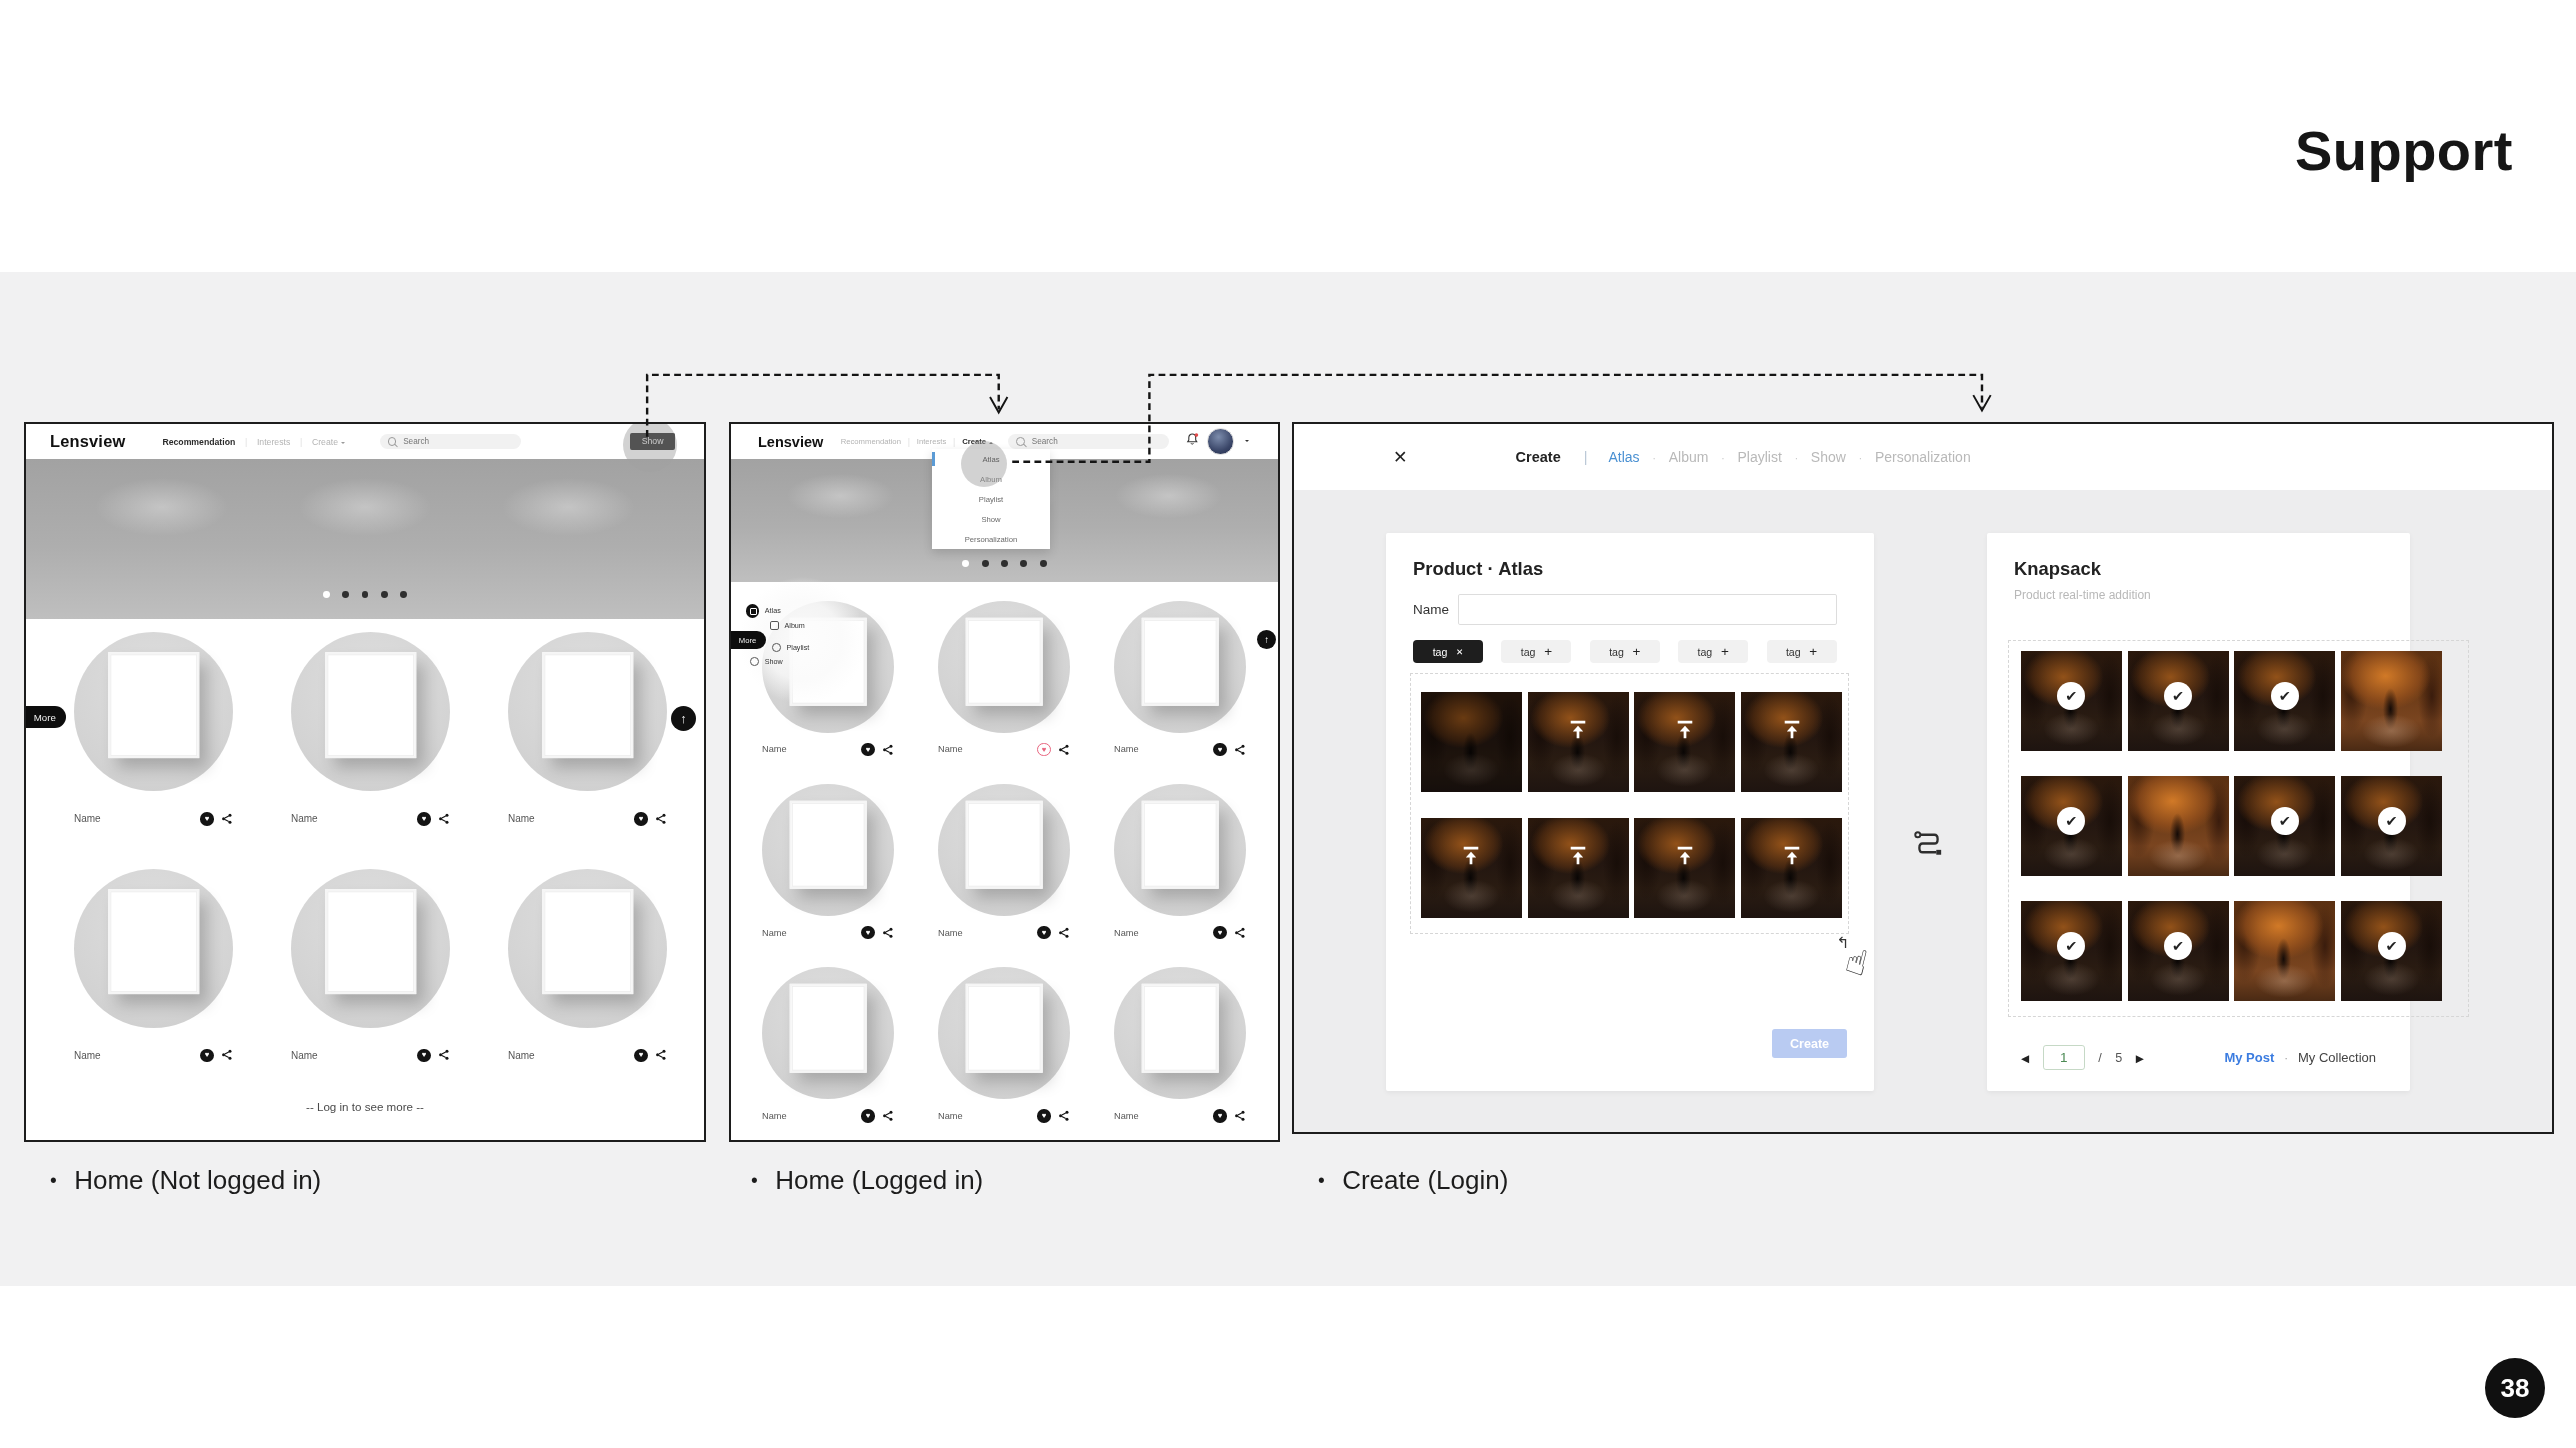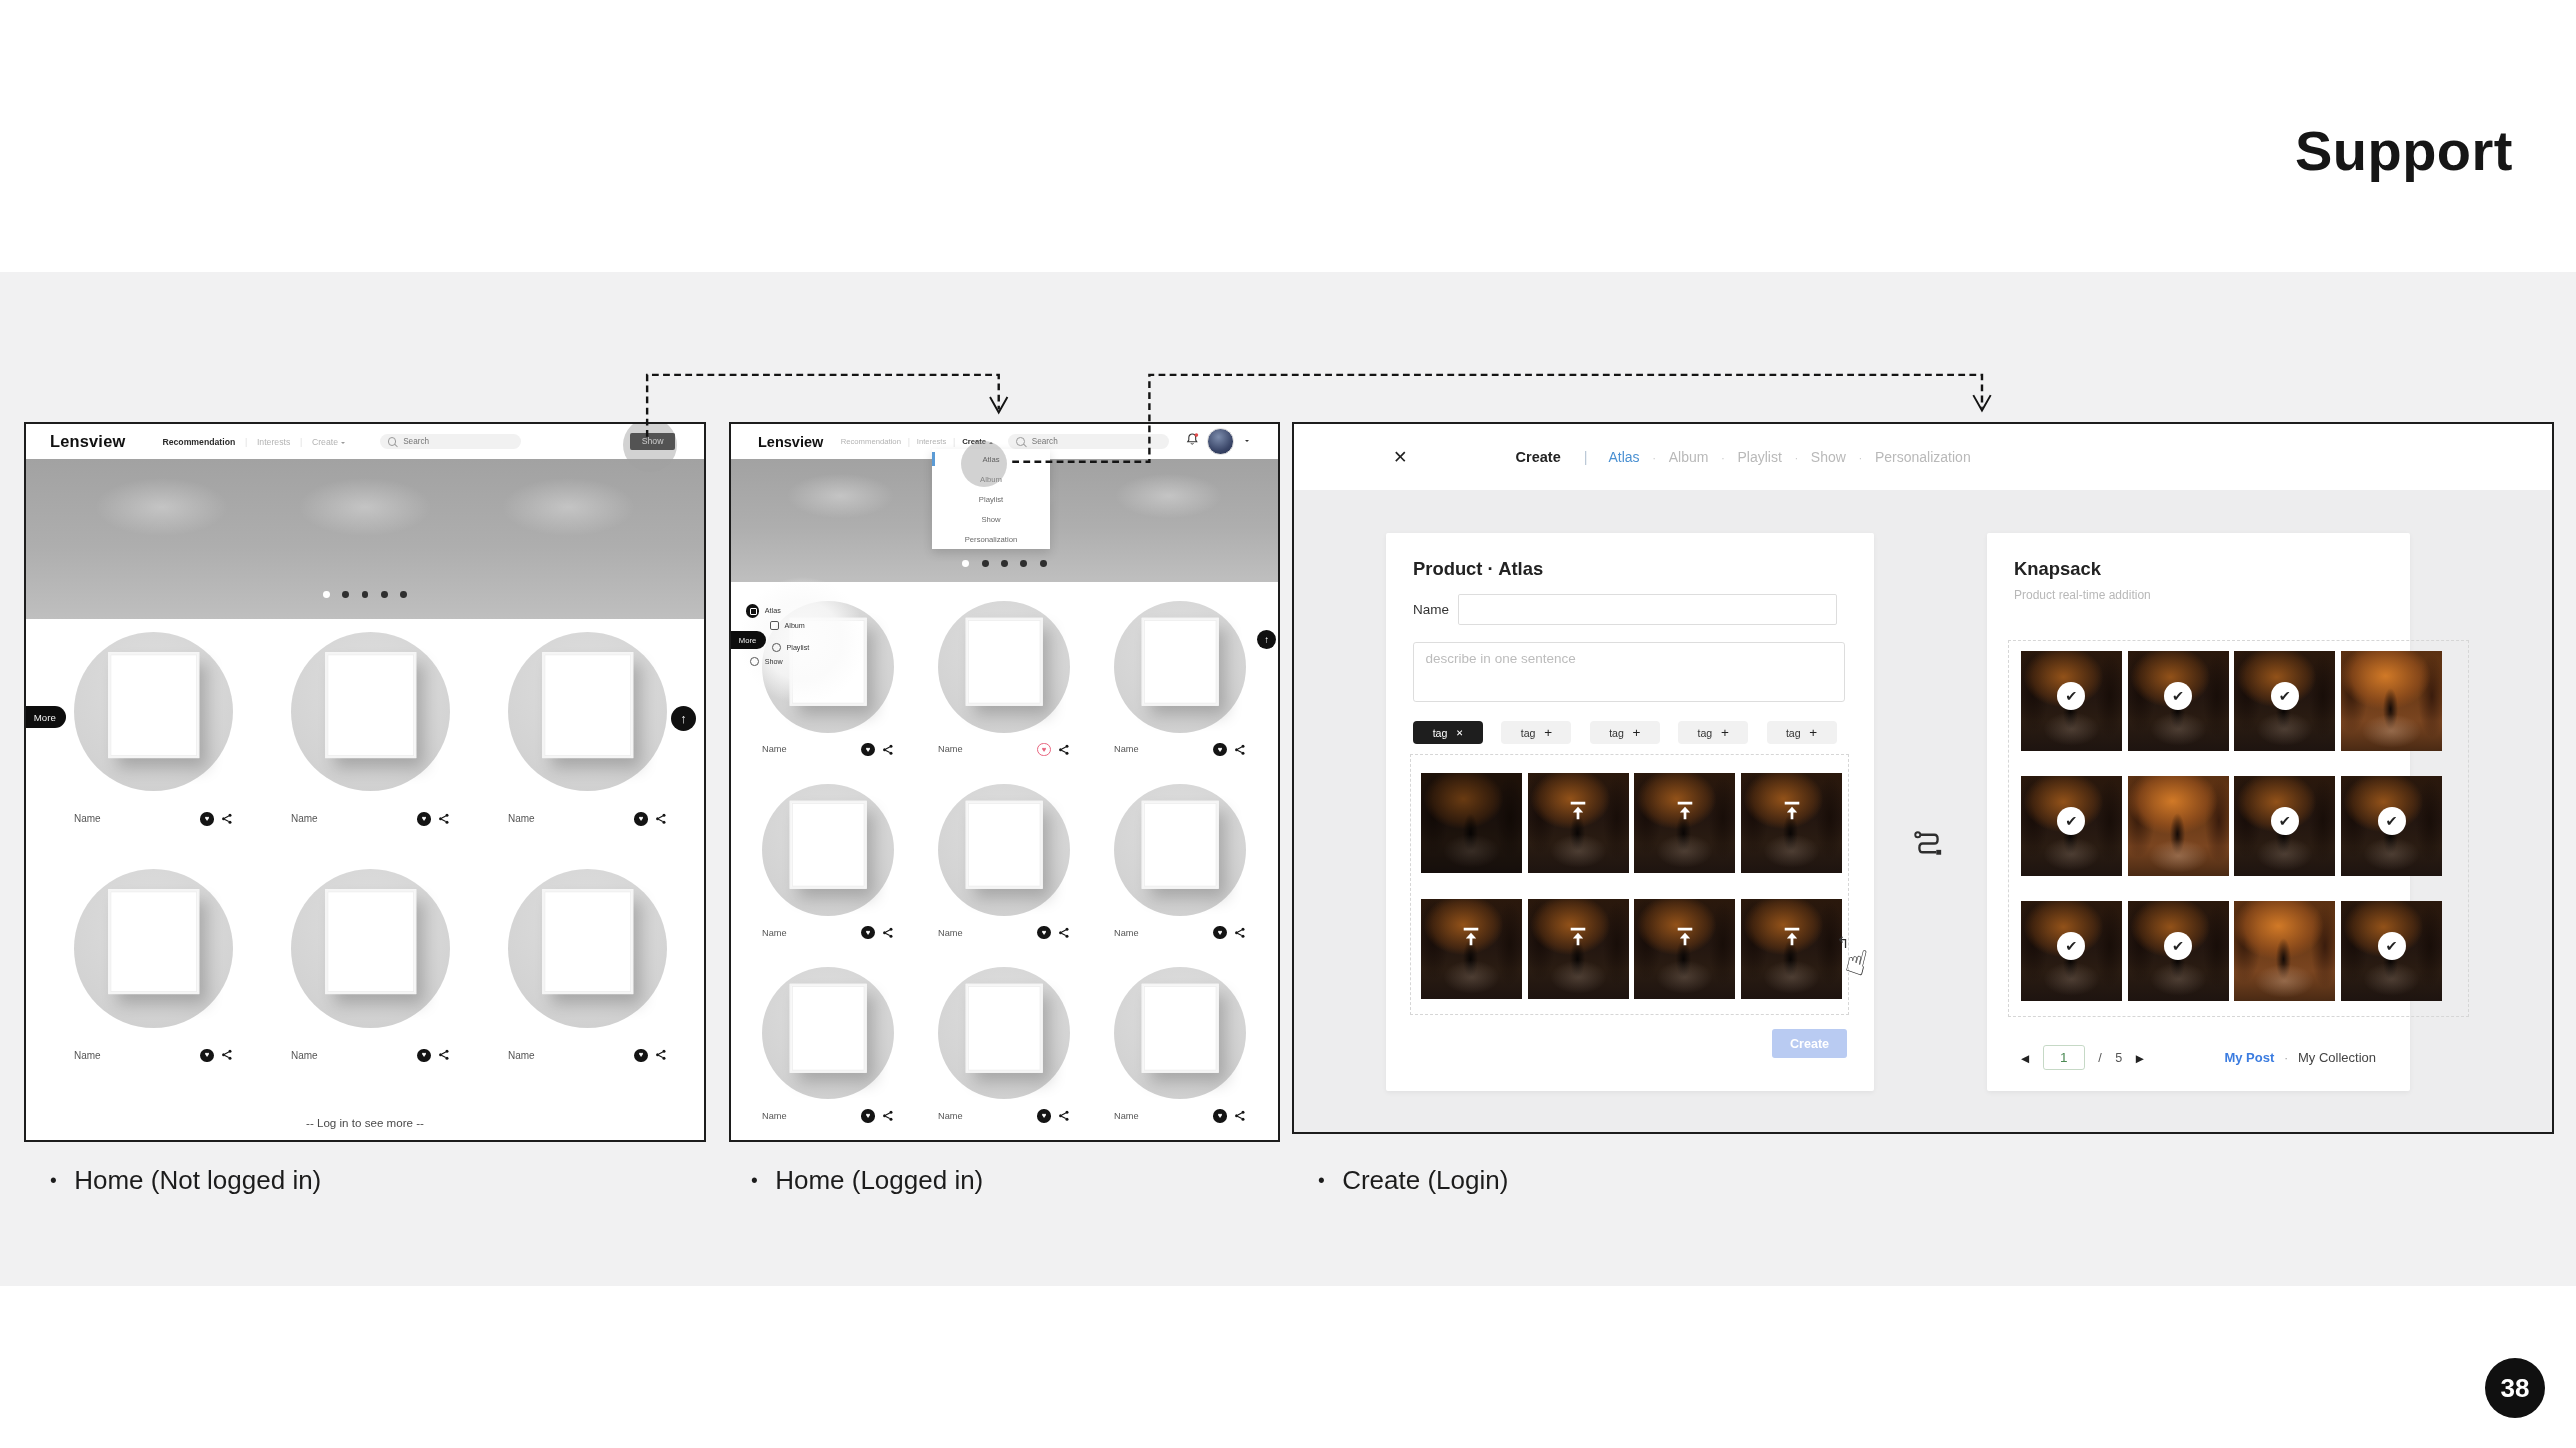"describe in one sentence" textarea.descbox { html: <textarea></textarea> -> none }
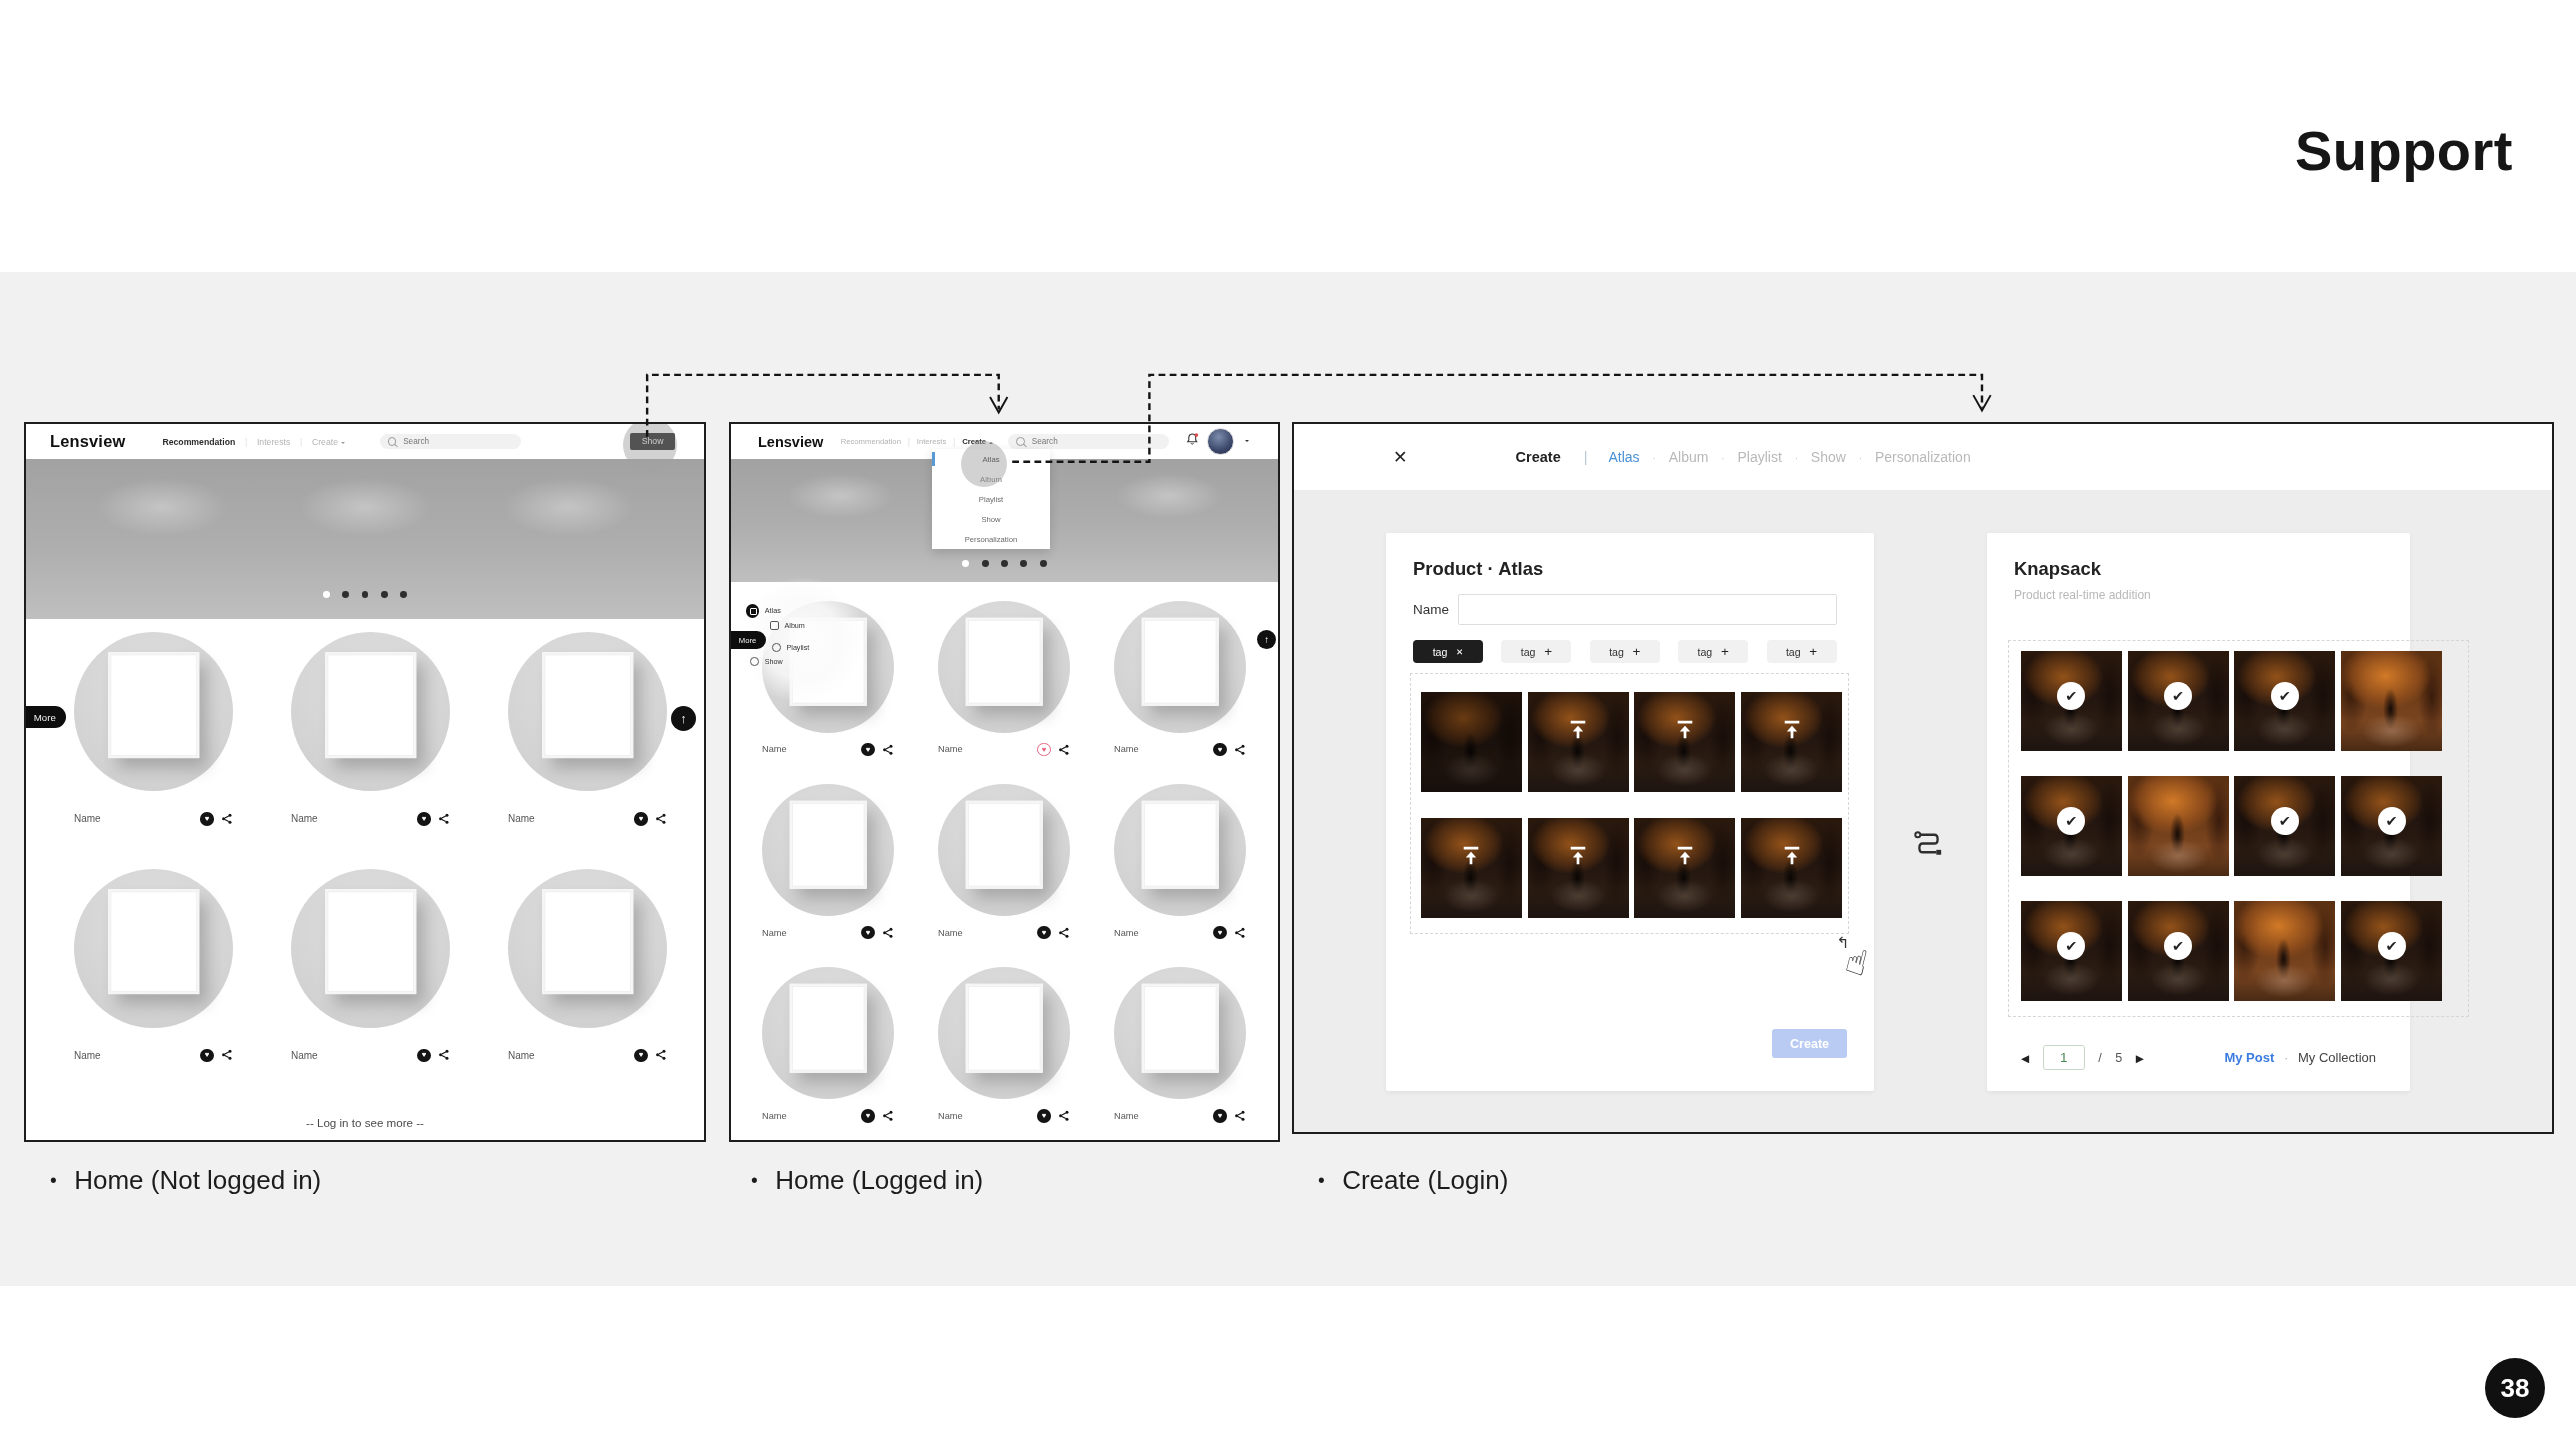"-- Log in to see" .hint1 { margin-top: 16px -> none }
